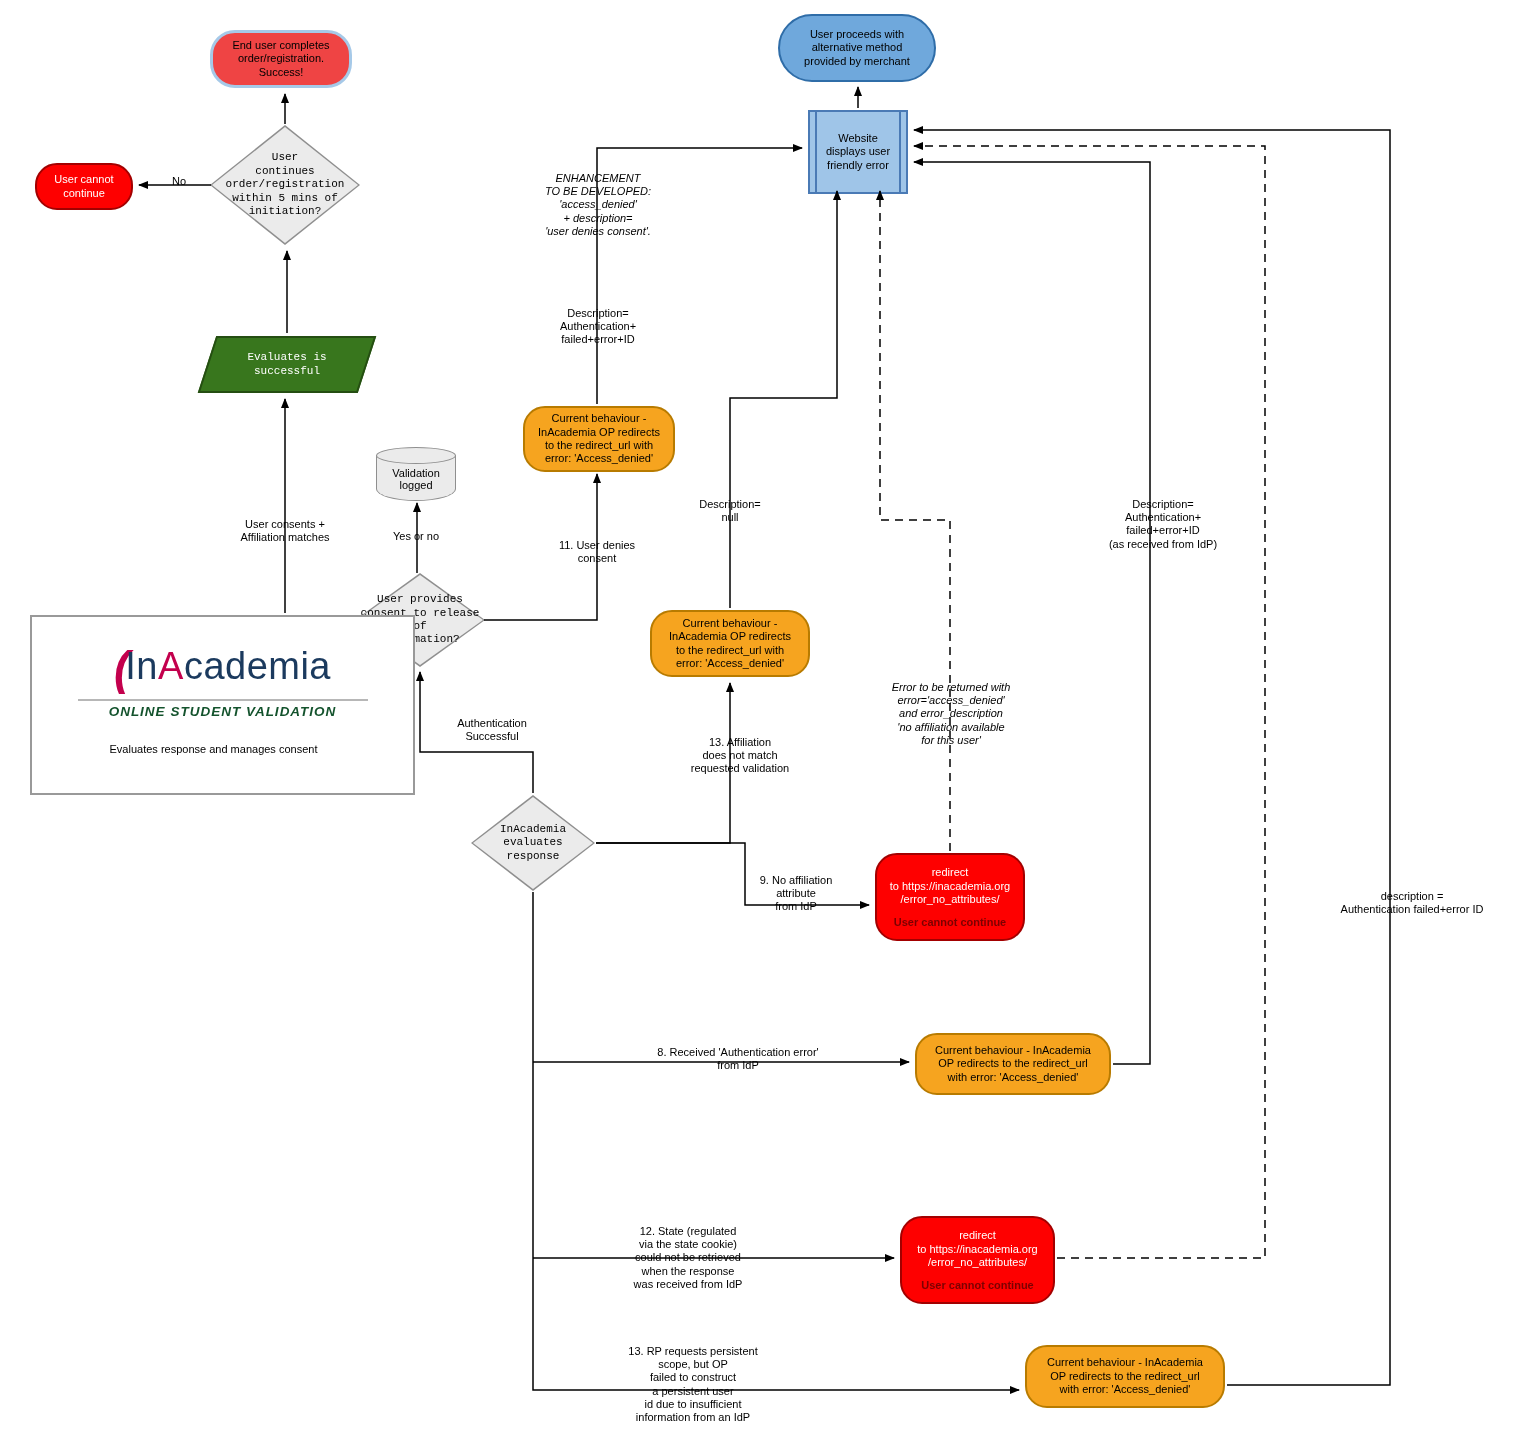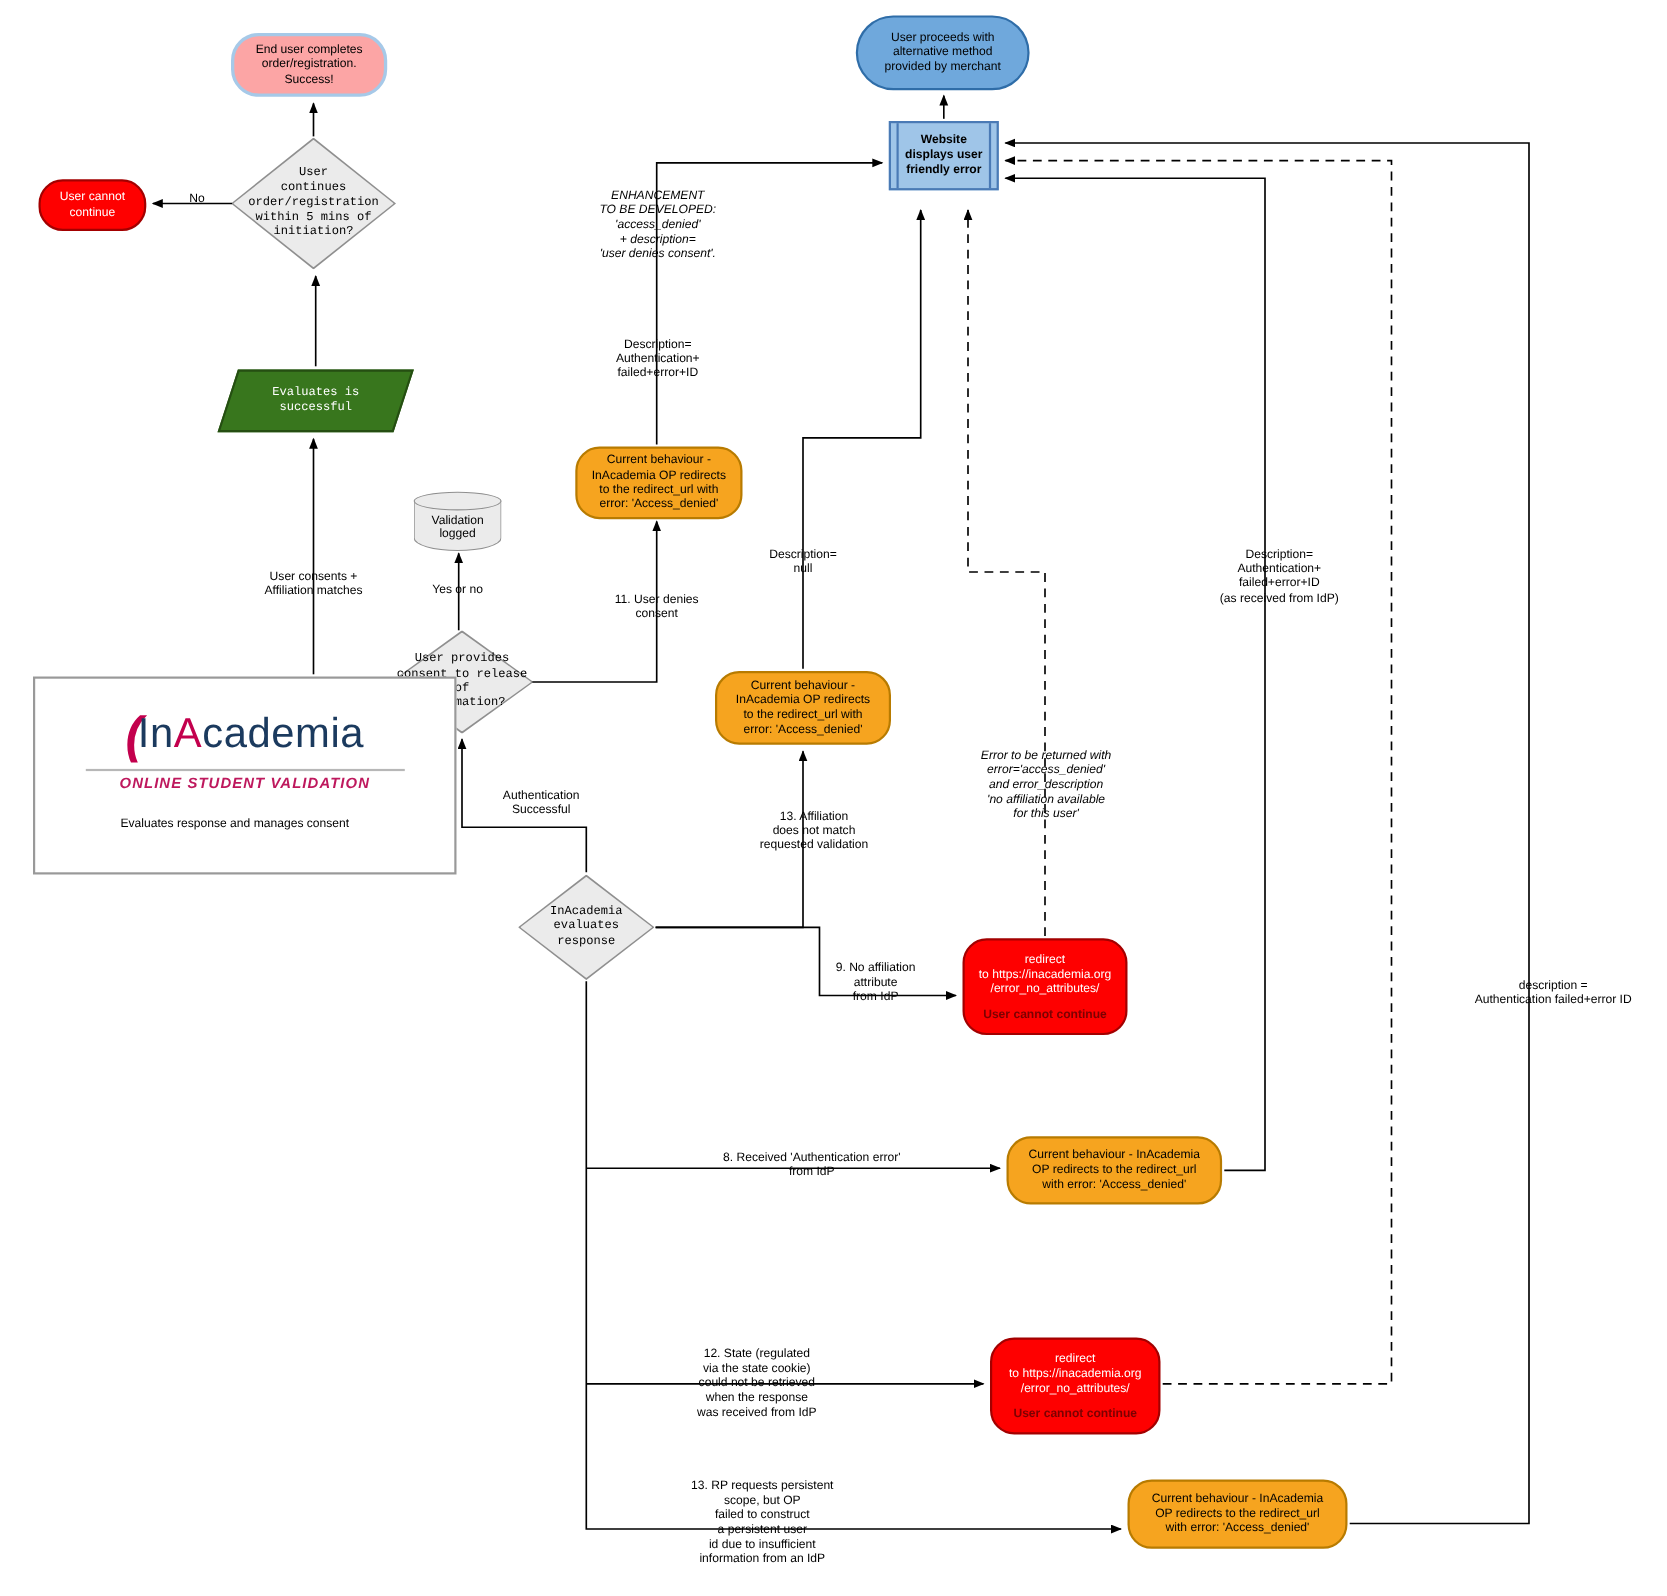"End user completes" .green { background: #fca5a5 -> #ef4444 }
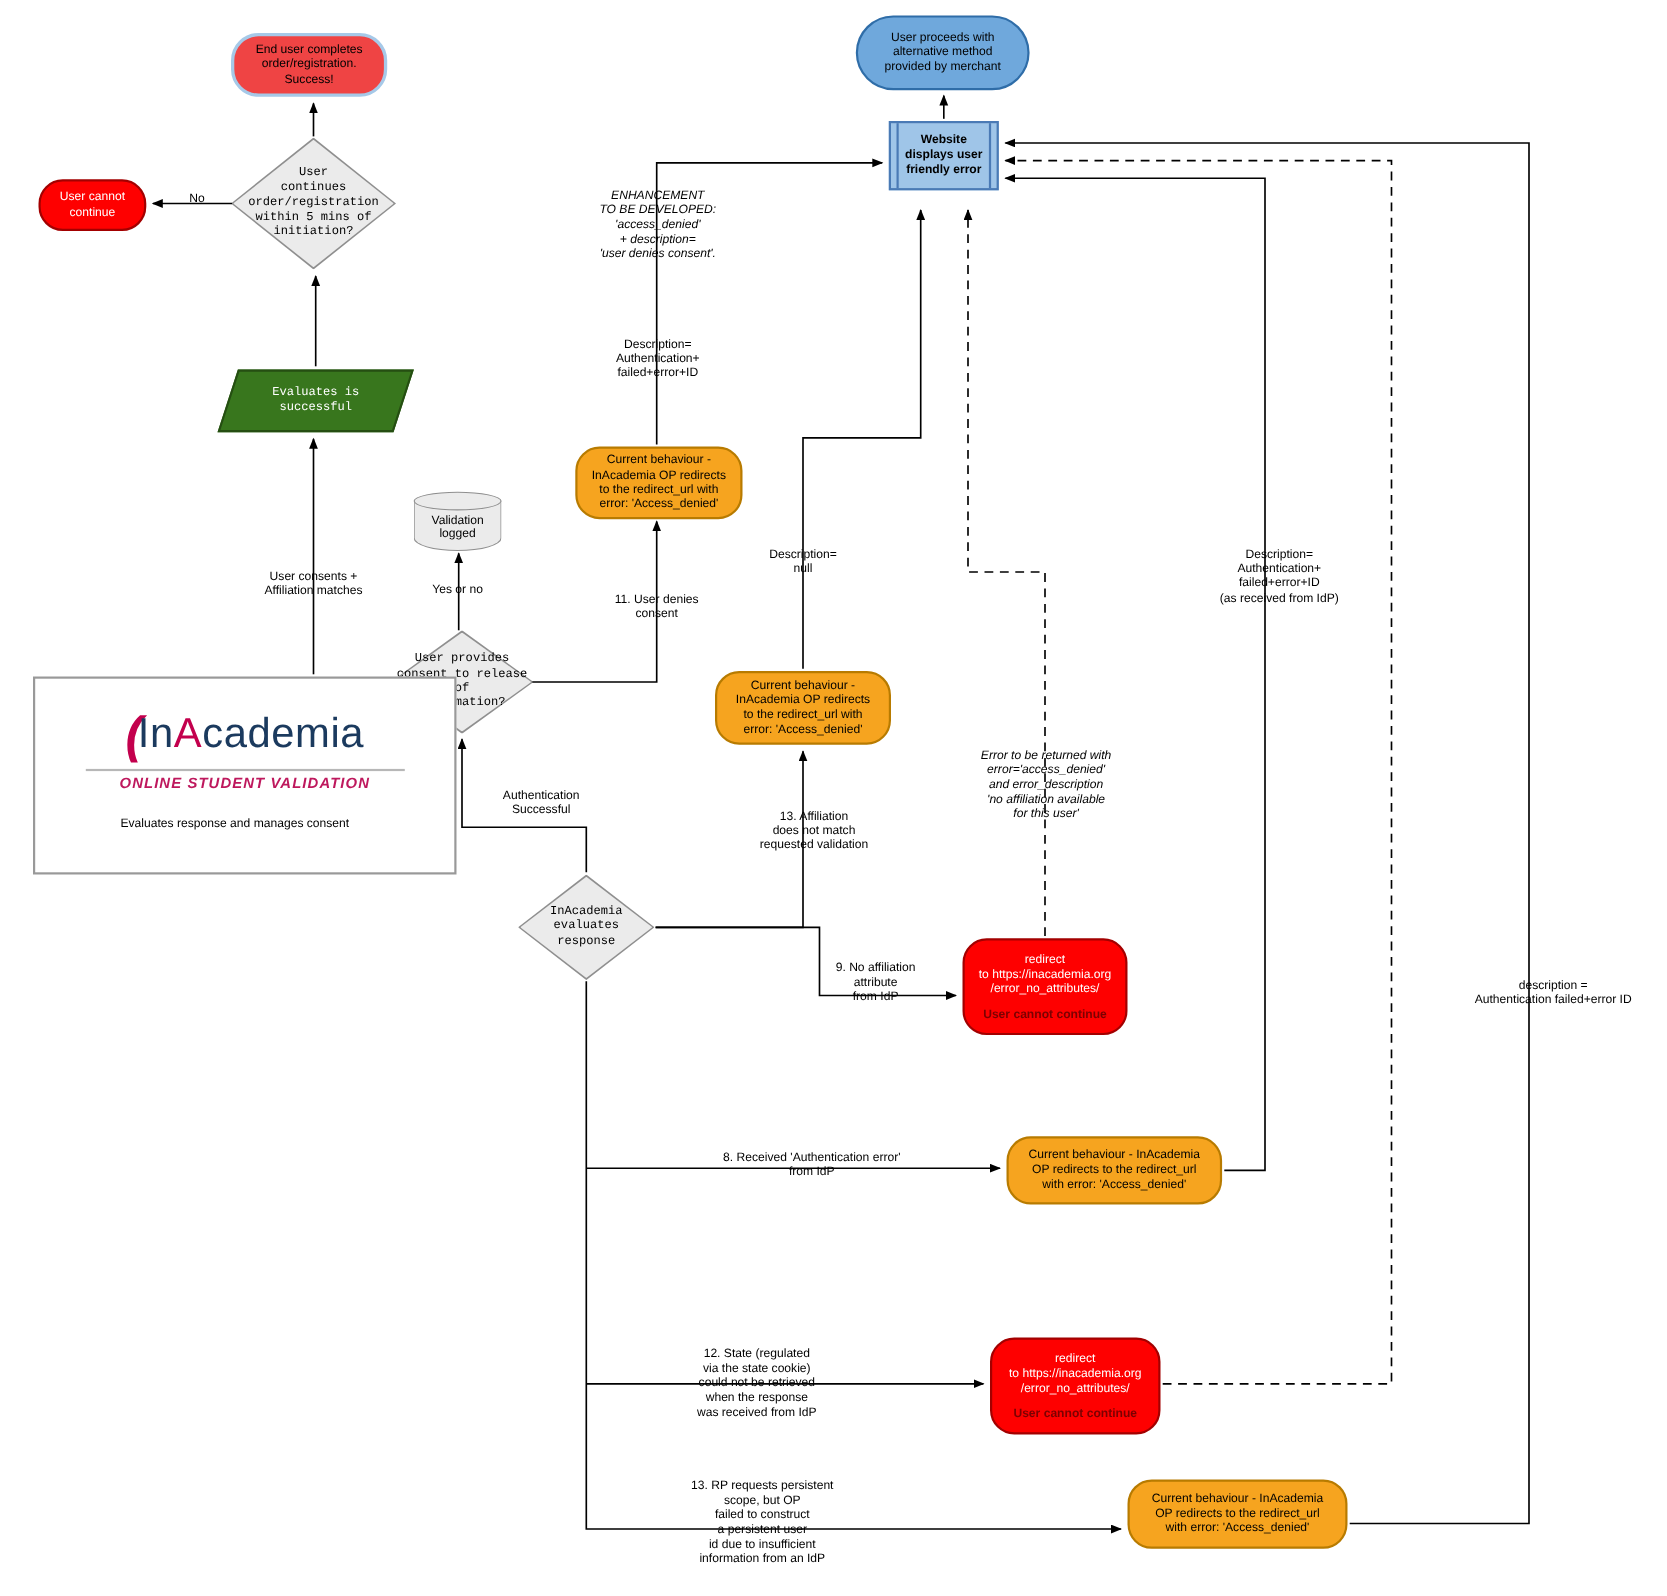"Website" div.website { font-weight: bold -> none; height: 63px -> 84px }
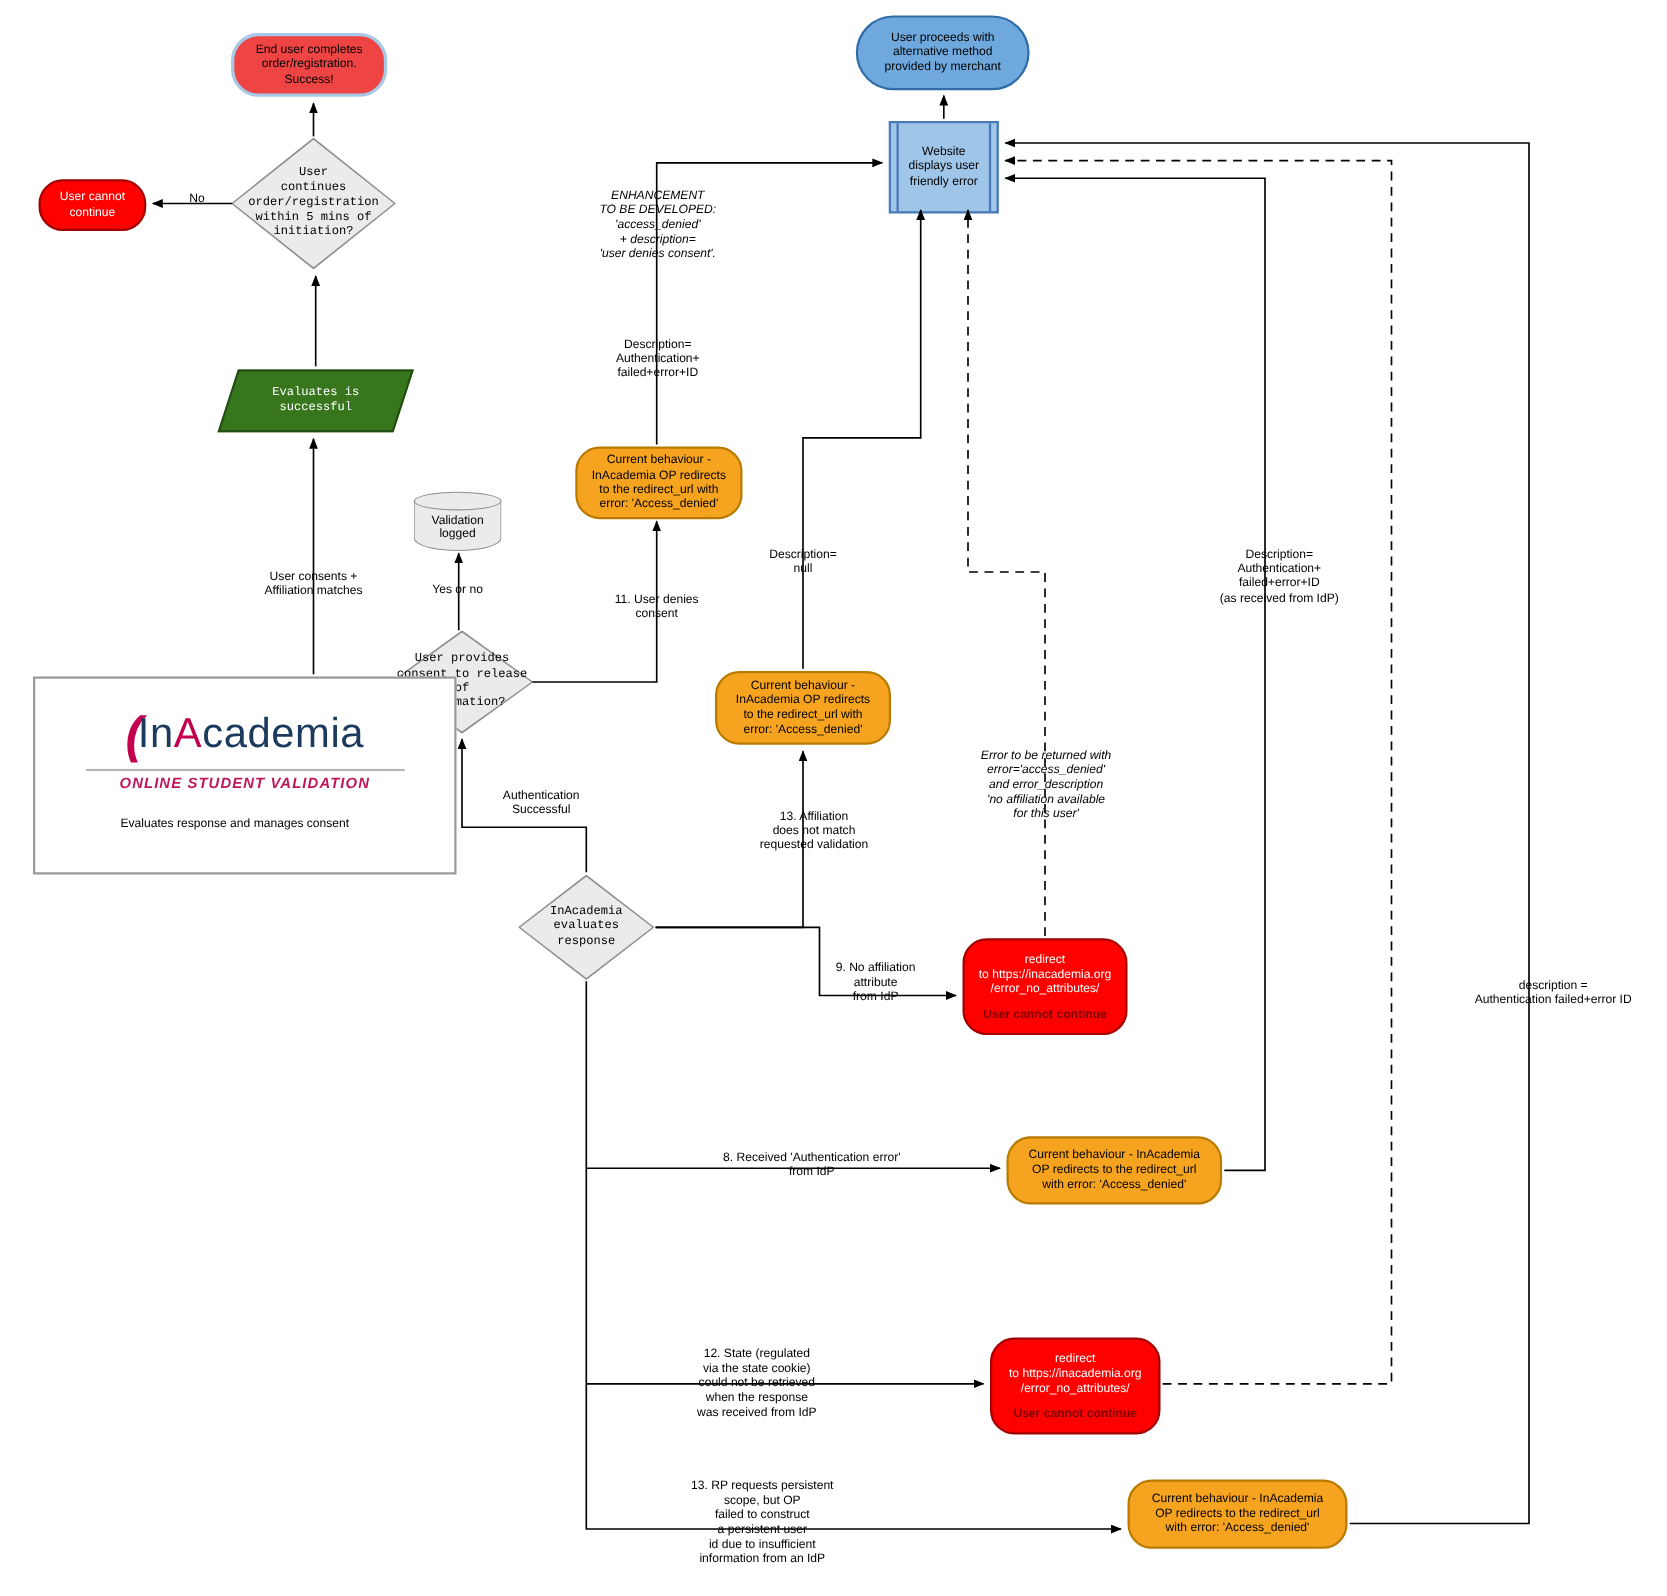"ONLINE STUDENT VALIDATION" .ia-tagline { color: #be185d -> #14532d }
